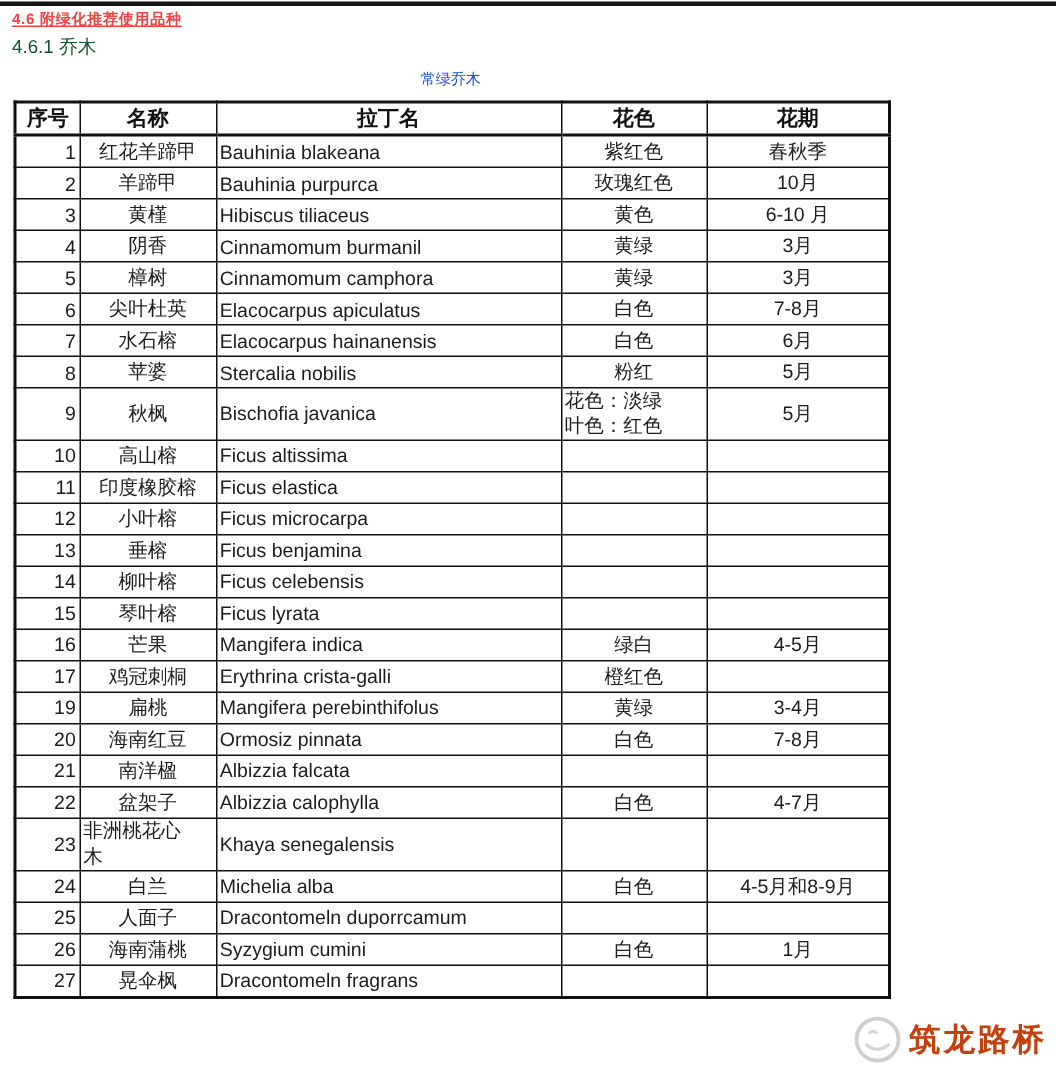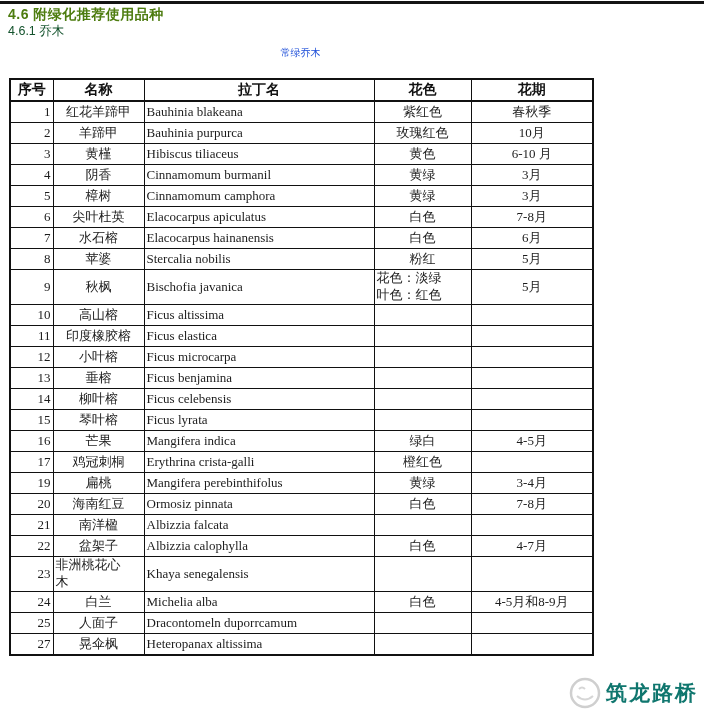"4.6 附绿化推荐使用品种" .doc-title { color: #4d7c0f -> #ef4444; font-size: 14px -> 10px; text-decoration: none -> underline }
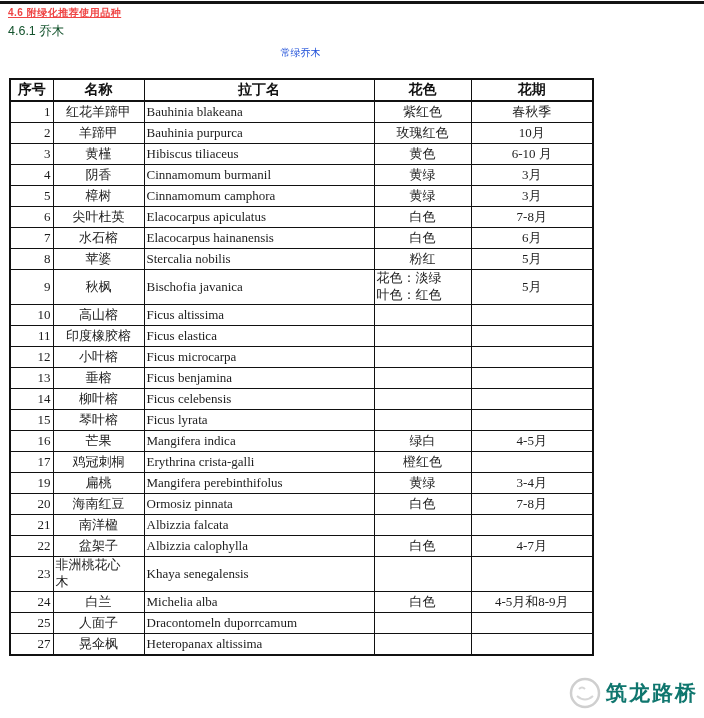"序号" table.species { font-family: Liberation Serif, serif -> none; top: 78px -> 67px }
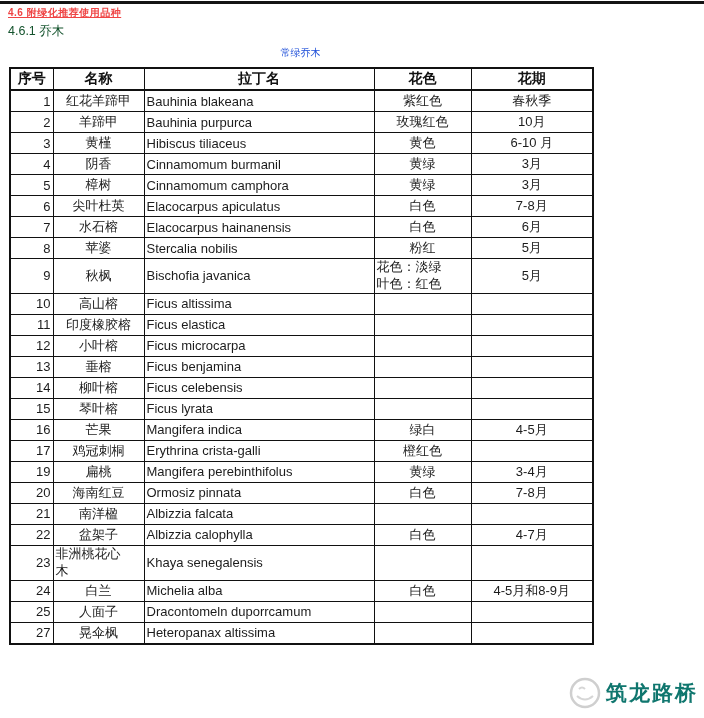"26" tr { html: none -> <tr> <td>26</td> <td>海南蒲桃</td> <td>Syzygium cumini</td> <td>白色</td> <td>1月</td> </tr> }
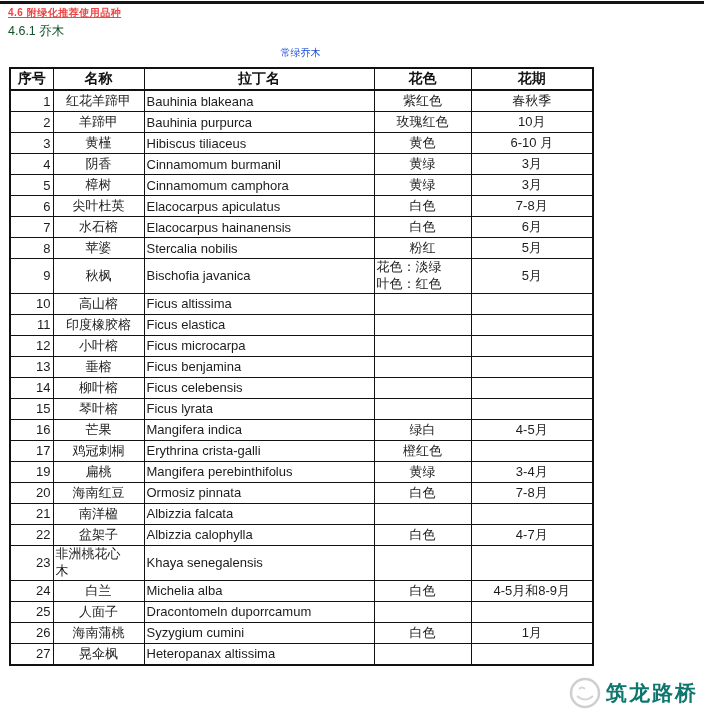"Heteropanax altissima" td.col2 { text: Heteropanax altissima -> Dracontomeln fragrans }
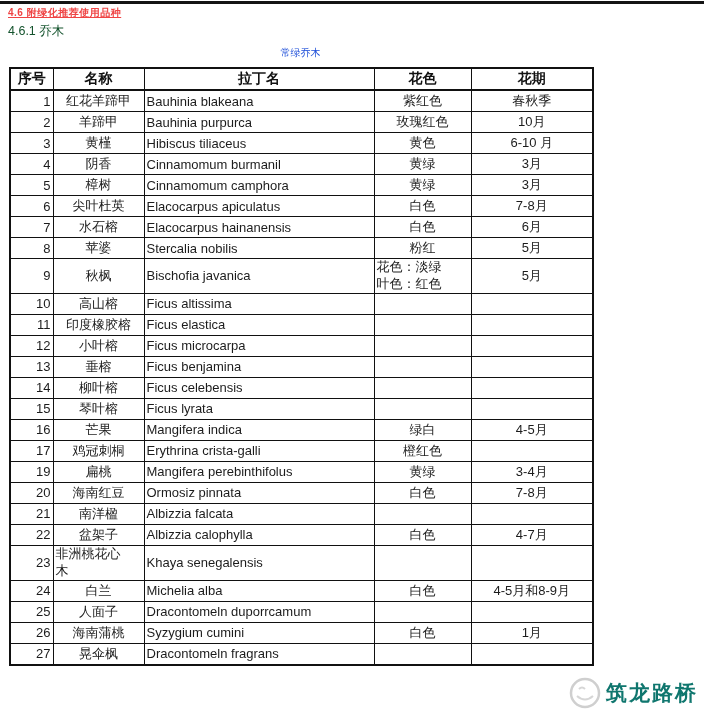"筑龙路桥" .watermark-text { color: #0f766e -> #c2410c }
